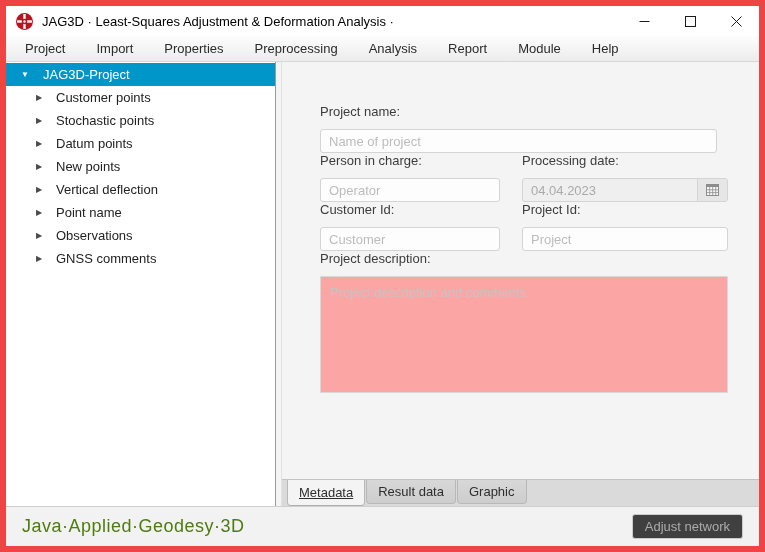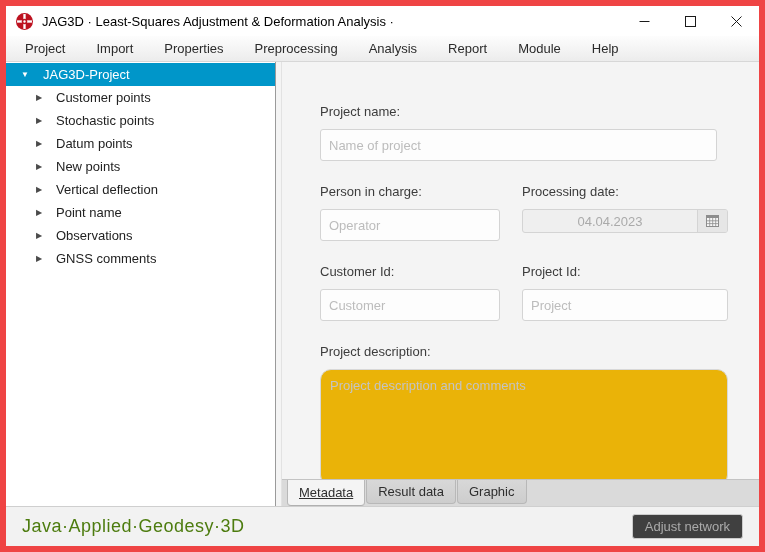"Project name:" .form-row { margin-bottom: 23px -> none }
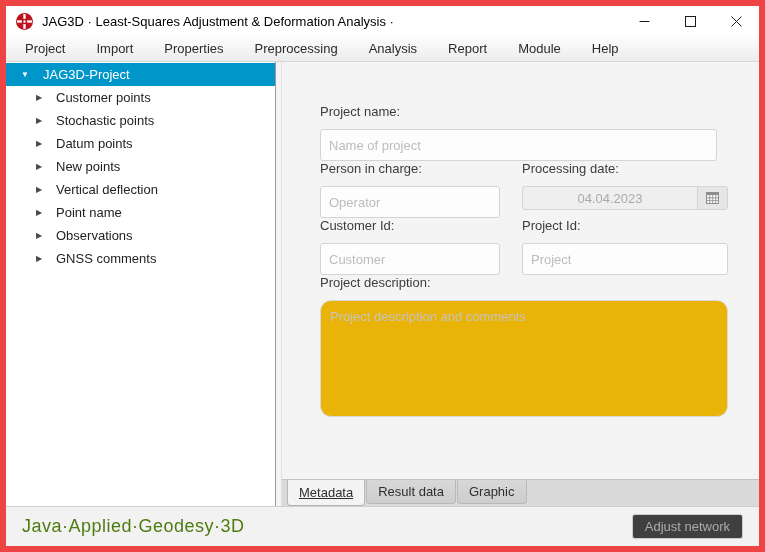"Name of project" .txt-input { height: 32px -> 24px }
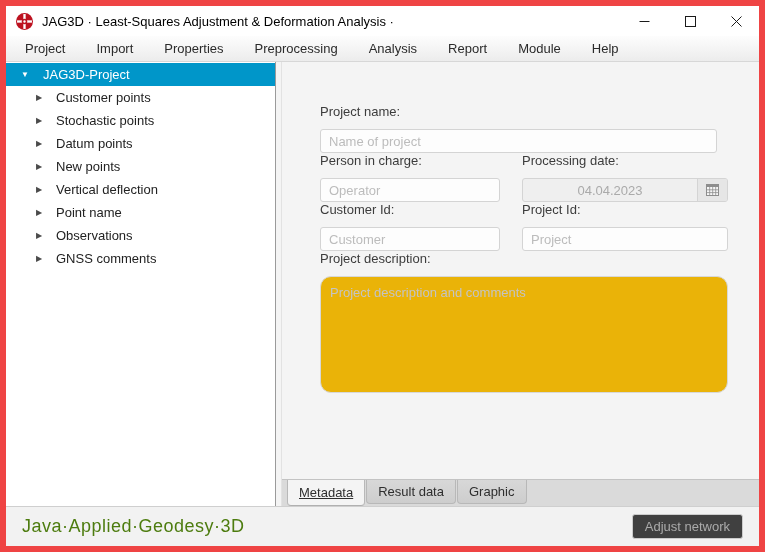"04.04.2023" .date-text { text-align: center -> none }
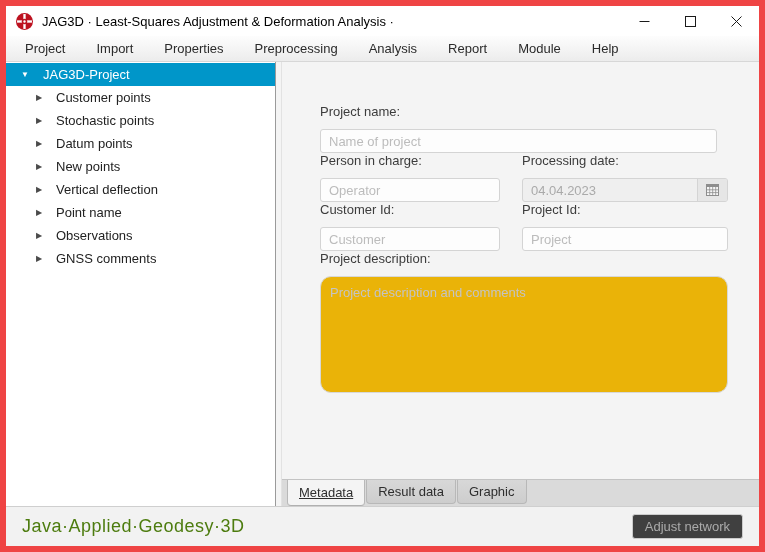"Project description and comments" .txt-area { background: #eab308 -> #fca5a5; border-radius: 11px -> 1px }
